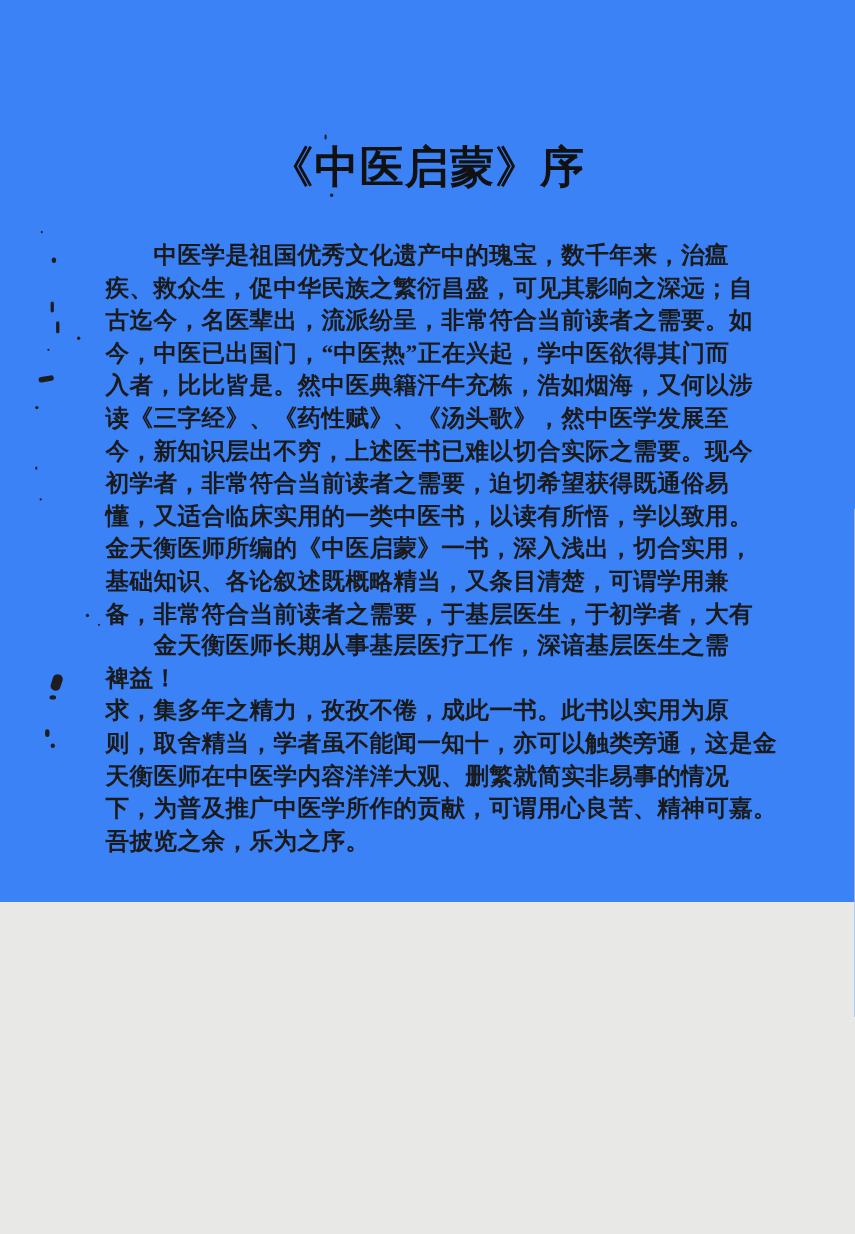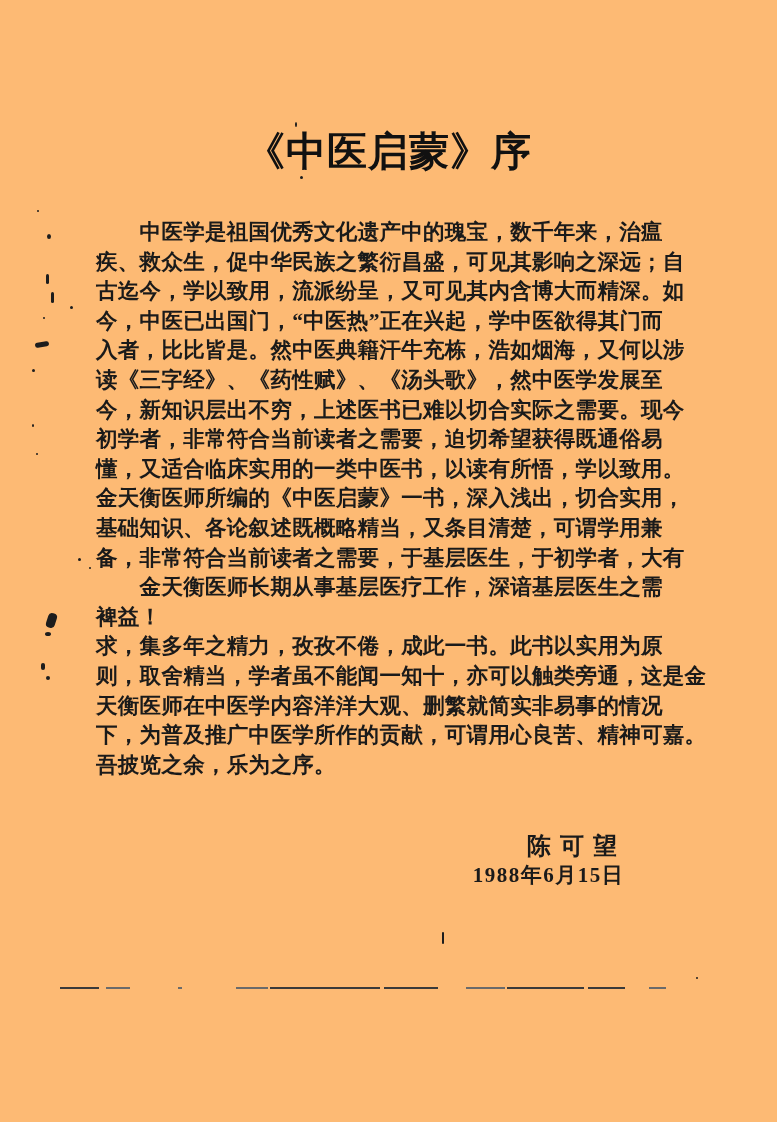"《中医启蒙》序" .page { background: #fdba74 -> #3b82f6; height: 1122px -> 820px }
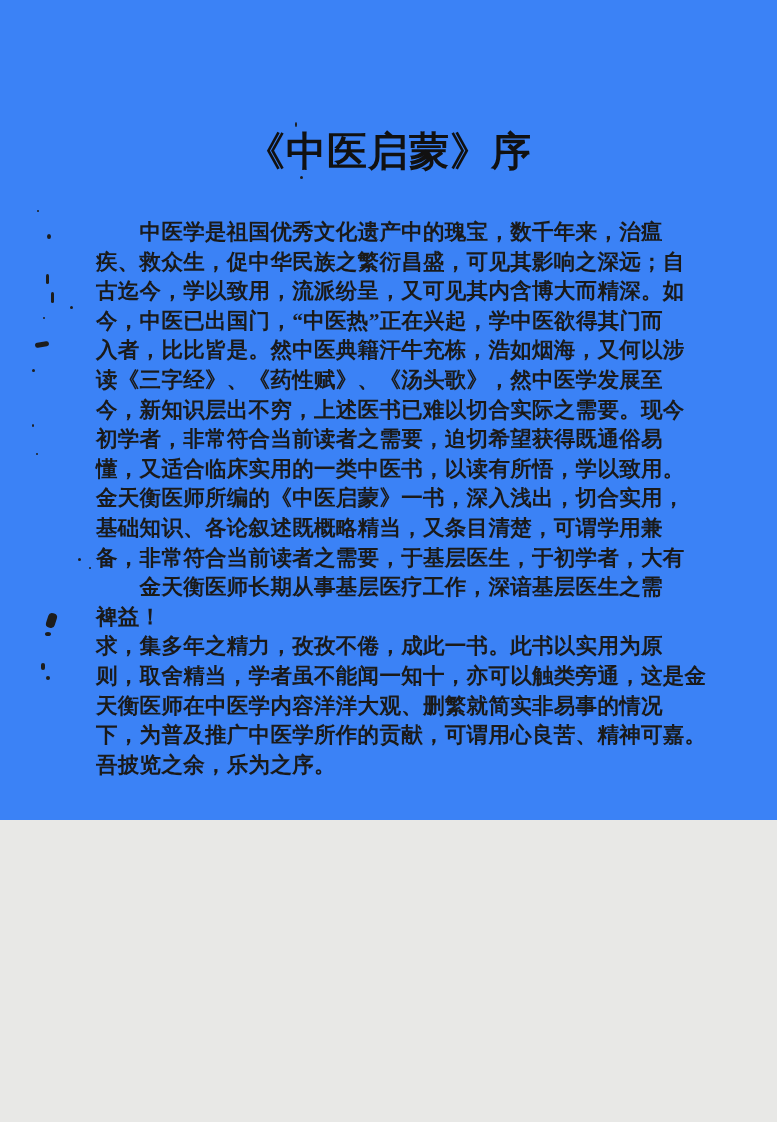"古迄今，学以致用，流派纷呈，又可见其内含博大而精深。如" div.line { text: 学以致用，流派纷呈，又可见其内含博大而精深 -> 名医辈出，流派纷呈，非常符合当前读者之需要 }
